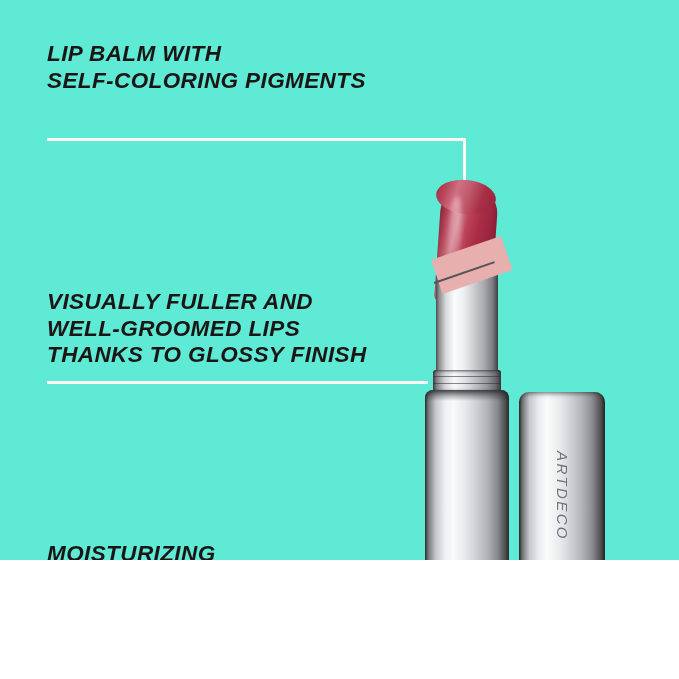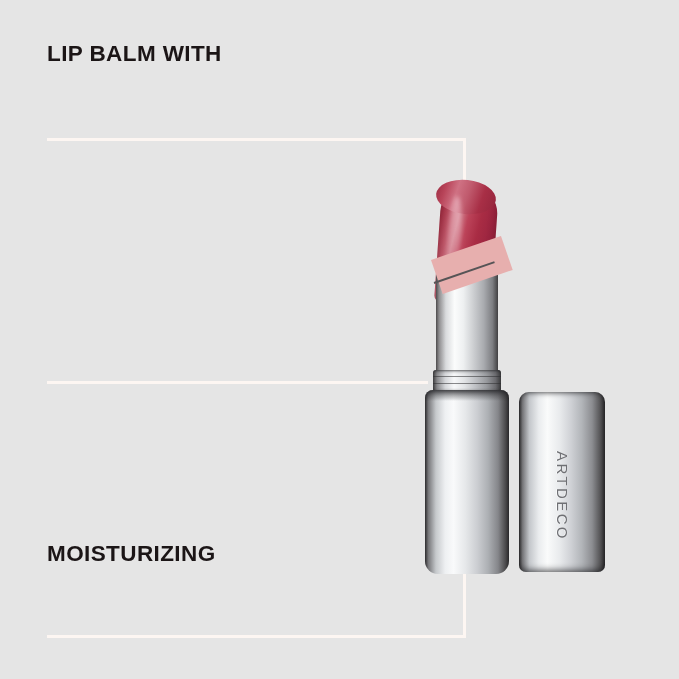"LIP BALM WITH" #poster { background: #e5e5e5 -> #5eead4; font-style: none -> italic; height: 679px -> 560px }
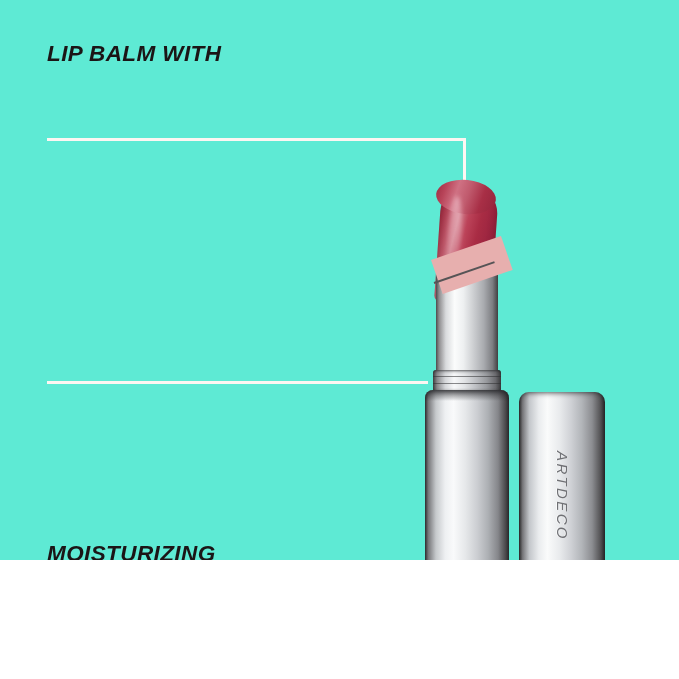"SELF-COLORING PIGMENTS" span.ln { html: none -> <span>SELF-COLORING PIGMENTS</span> }
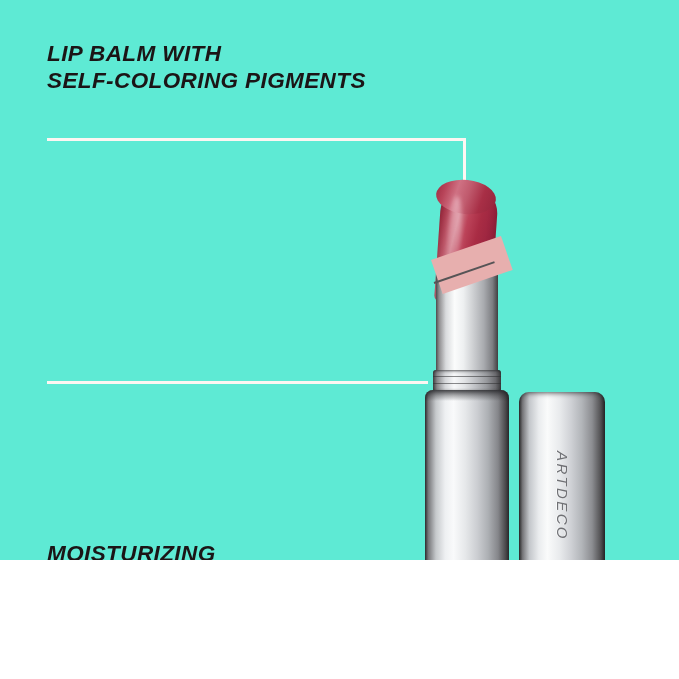"VISUALLY FULLER AND" div.claim { html: none -> <div> <span>VISUALLY FULLER AND</span> <span>WELL-GROOMED LIPS</span> <span>THANKS TO GLOSSY FINISH</span> </div> }
